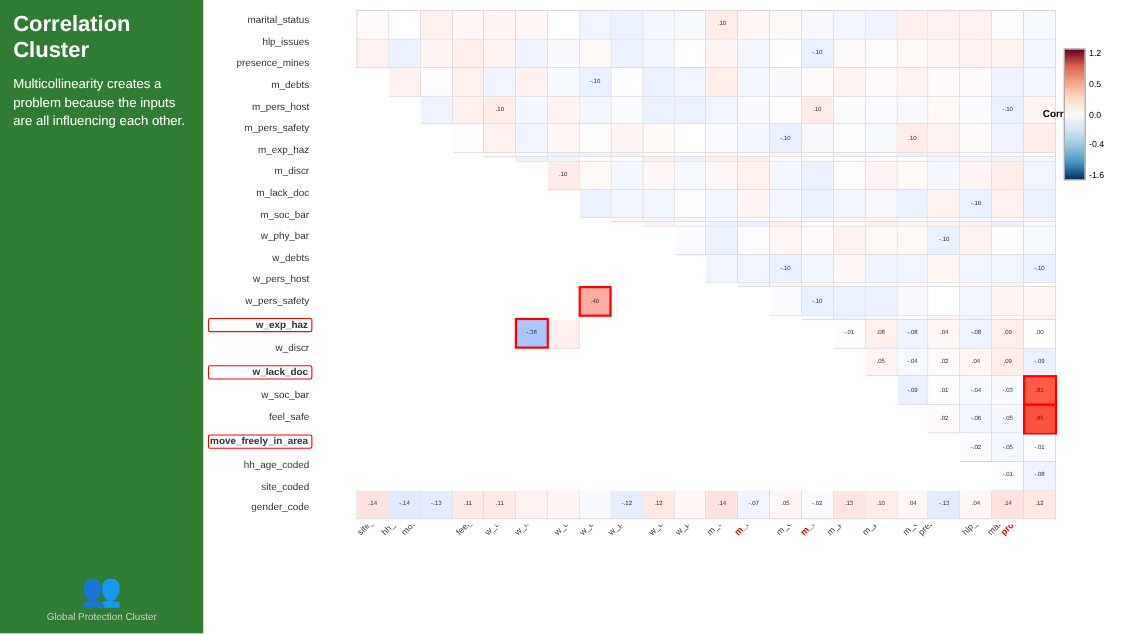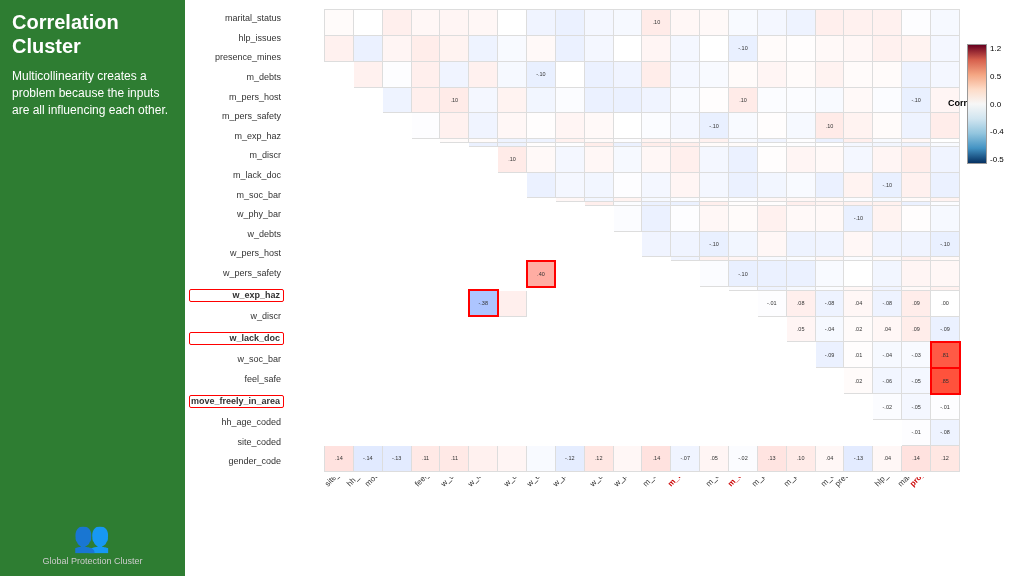"-0.5" span { text: -0.5 -> -1.6 }
